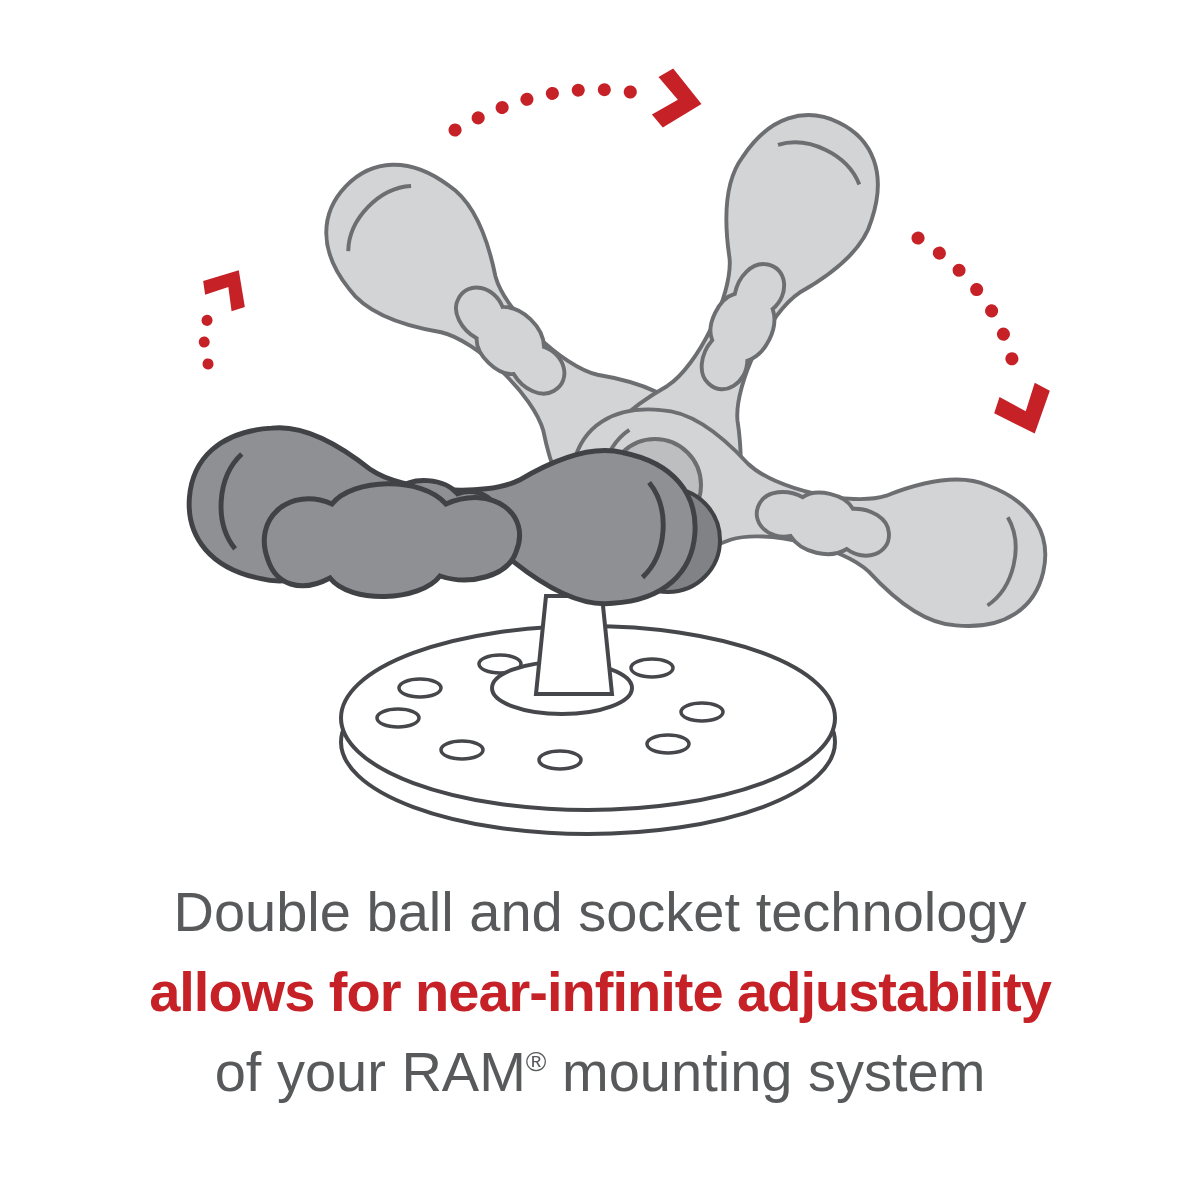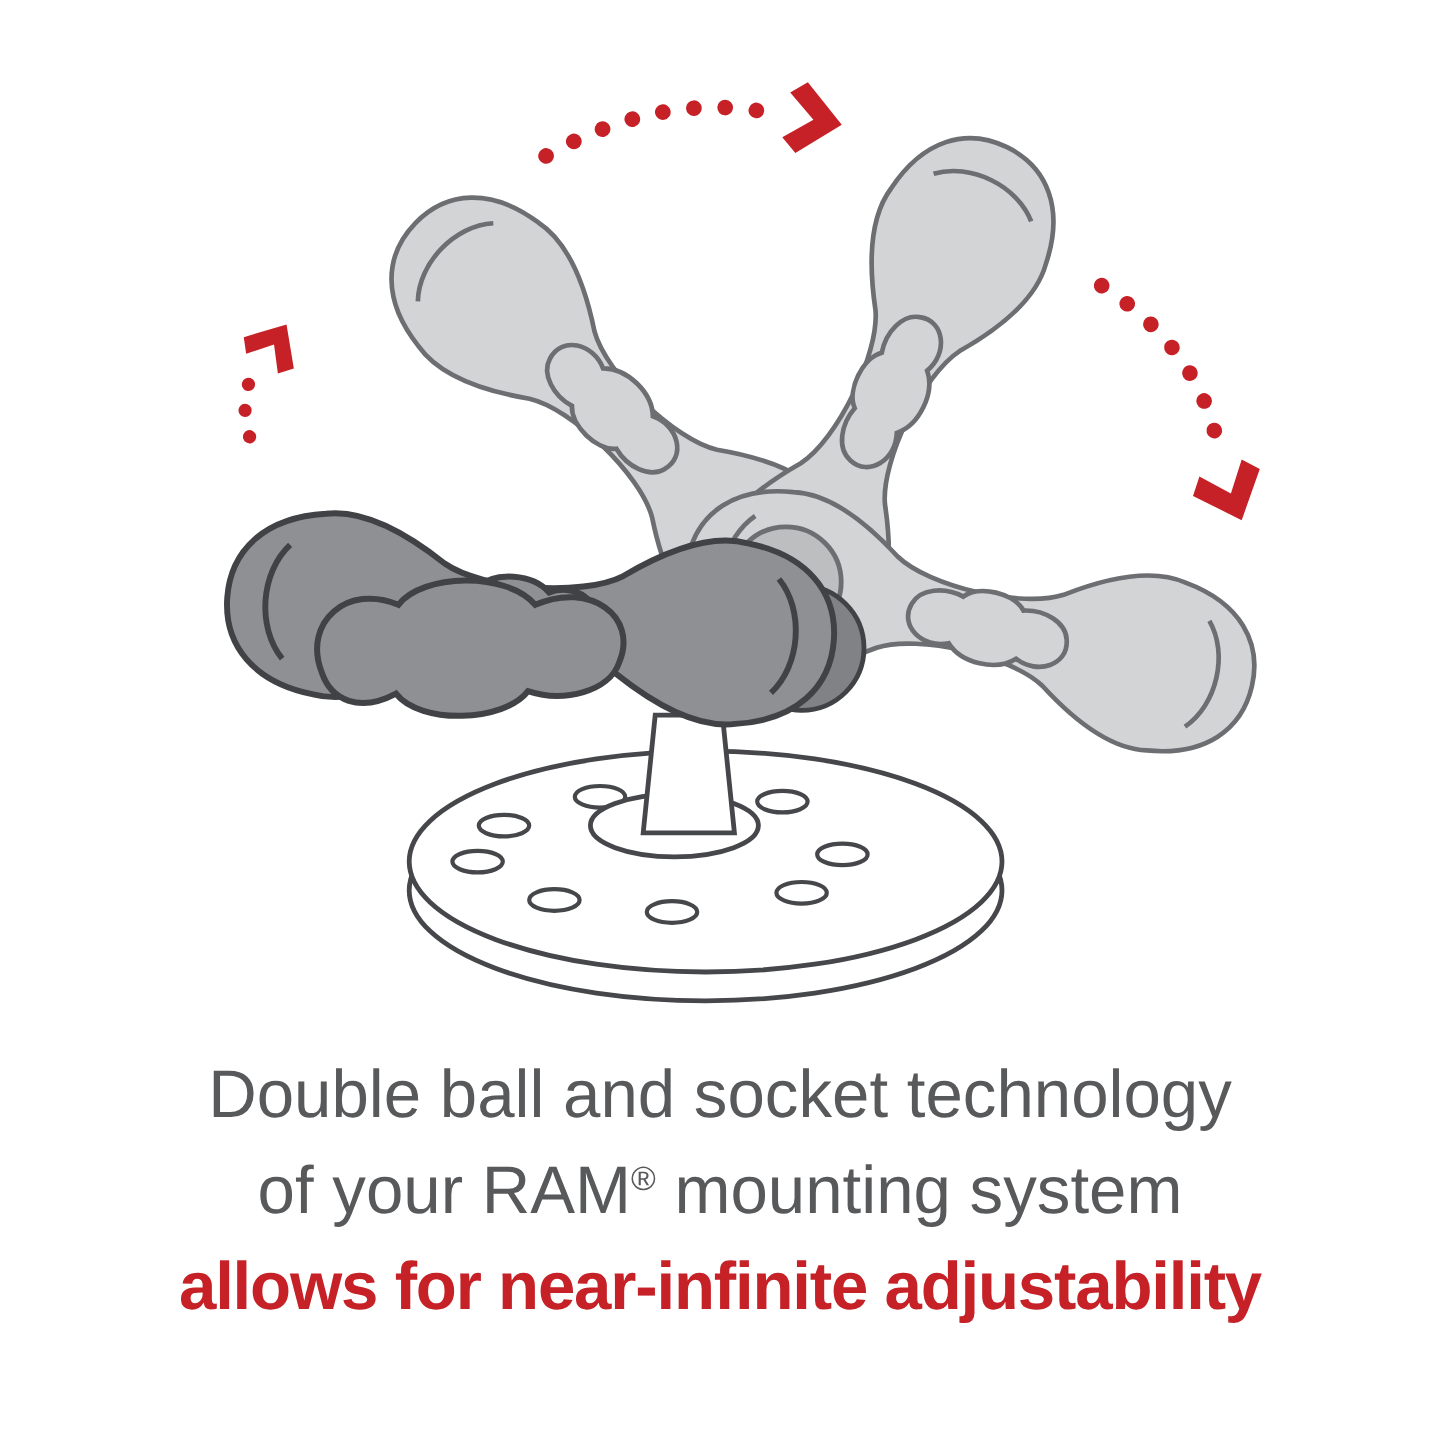"of your RAM® mounting system" div.cap-line { order: before "allows for near-infinite adjustability" -> after "allows for near-infinite adjustability" }
